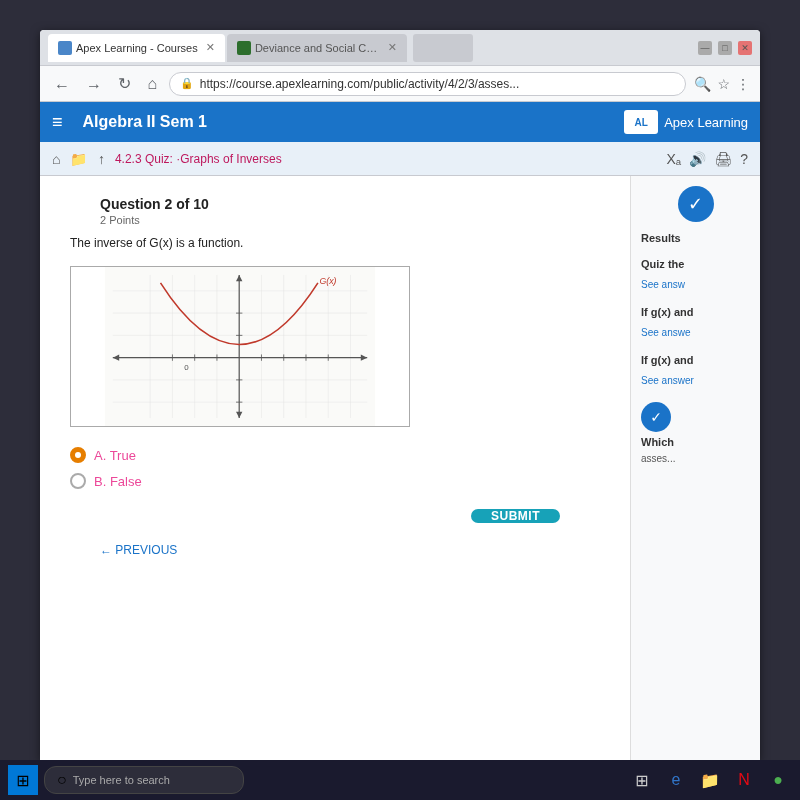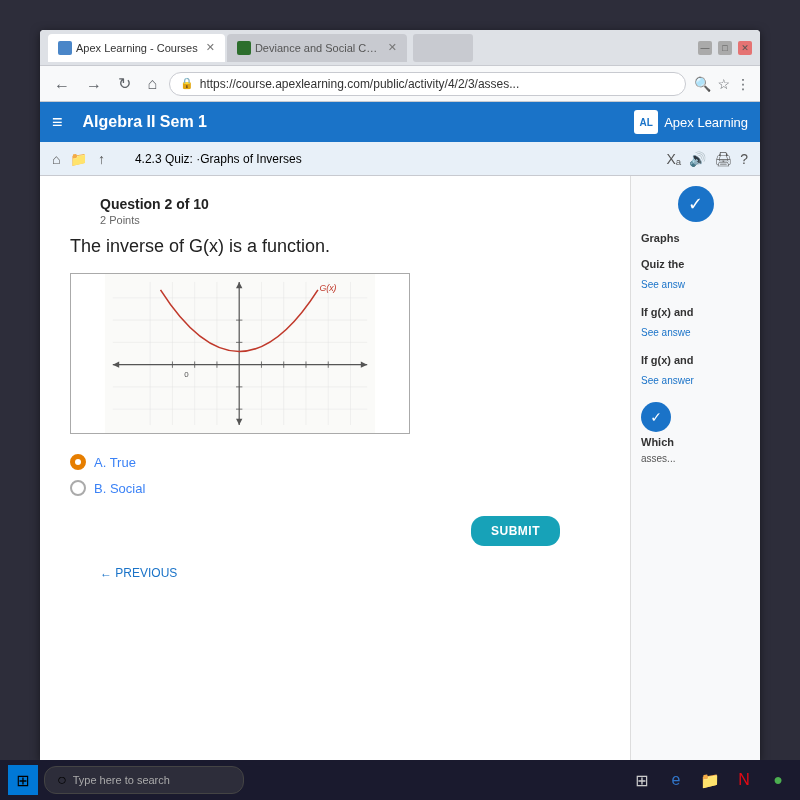"AL" .apex-logo-icon { width: 24px -> 34px }
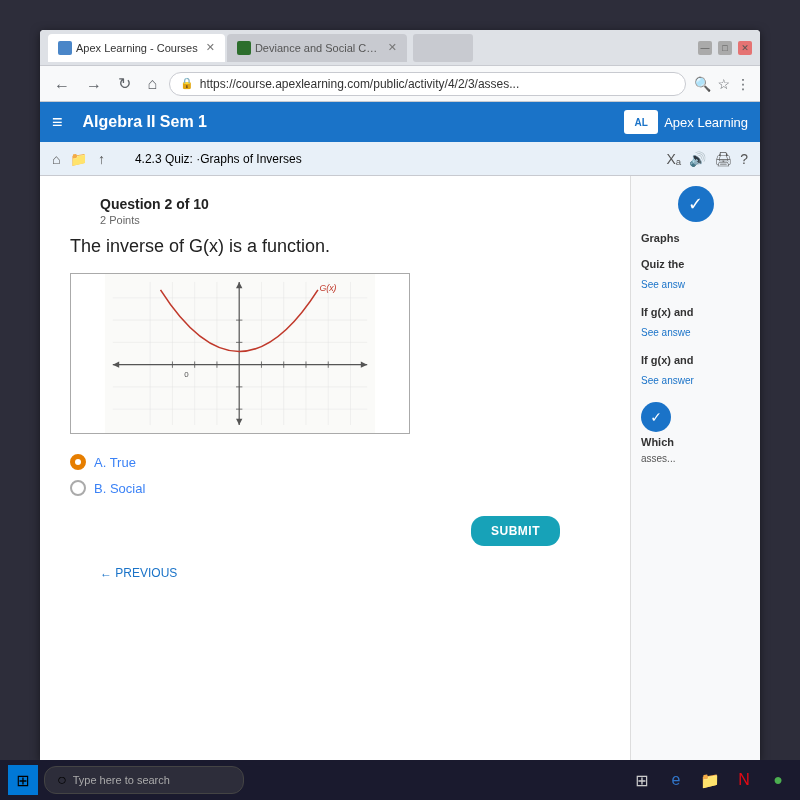"4.2.3 Quiz: ·Graphs of Inverses" .quiz-title { color: #000000 -> #be185d; margin-left: 20px -> none }
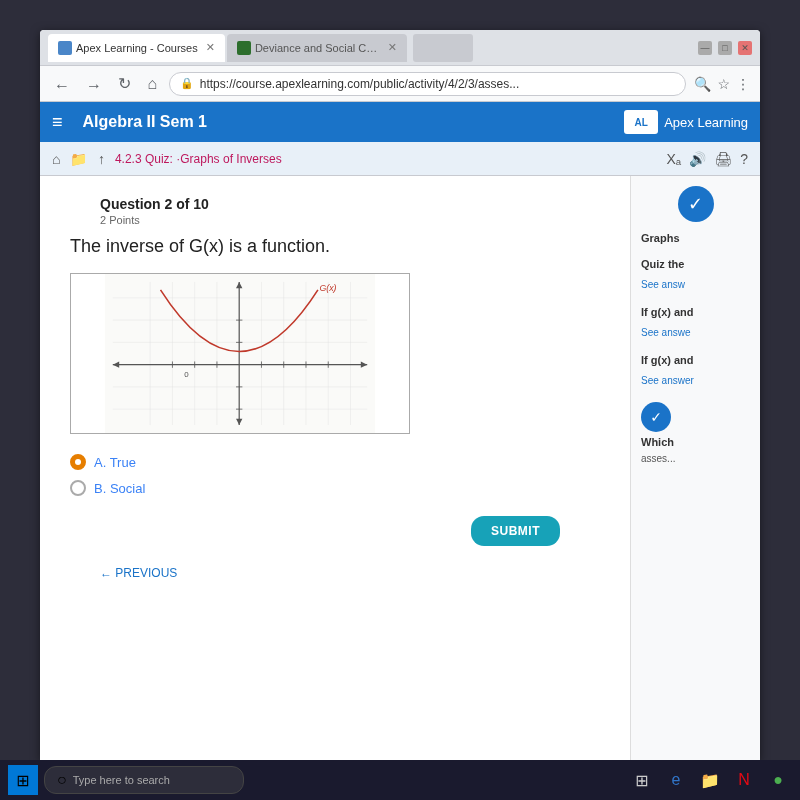"The inverse of G(x) is" .question-text { font-size: 18px -> 12px }
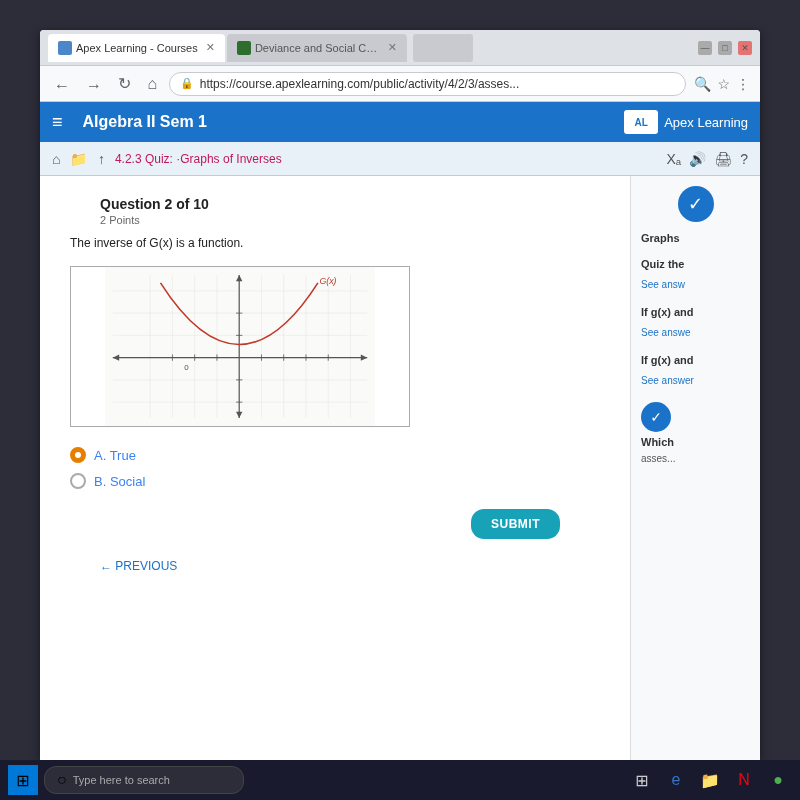"Graphs" div.sidebar-section-title { text: Graphs -> Results }
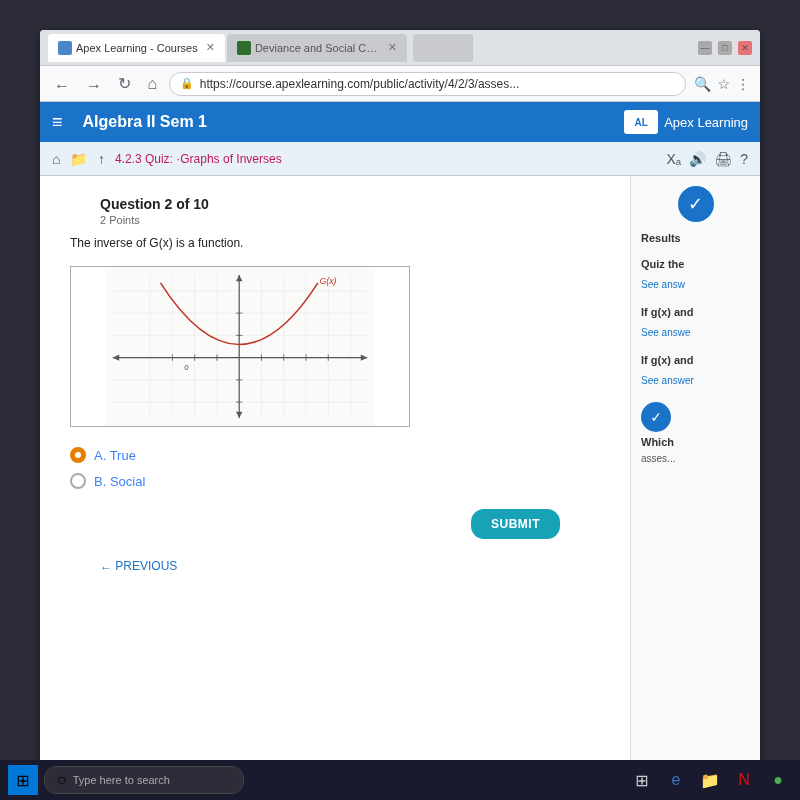"A. True" .answer-choice { color: #3b82f6 -> #ec4899 }
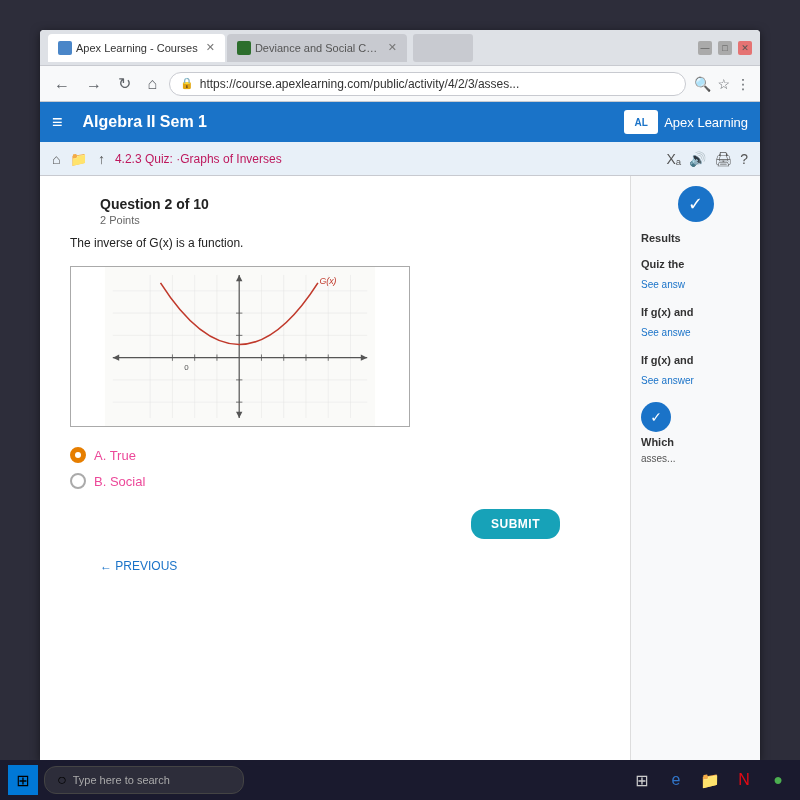"B. Social" span { text: Social -> False }
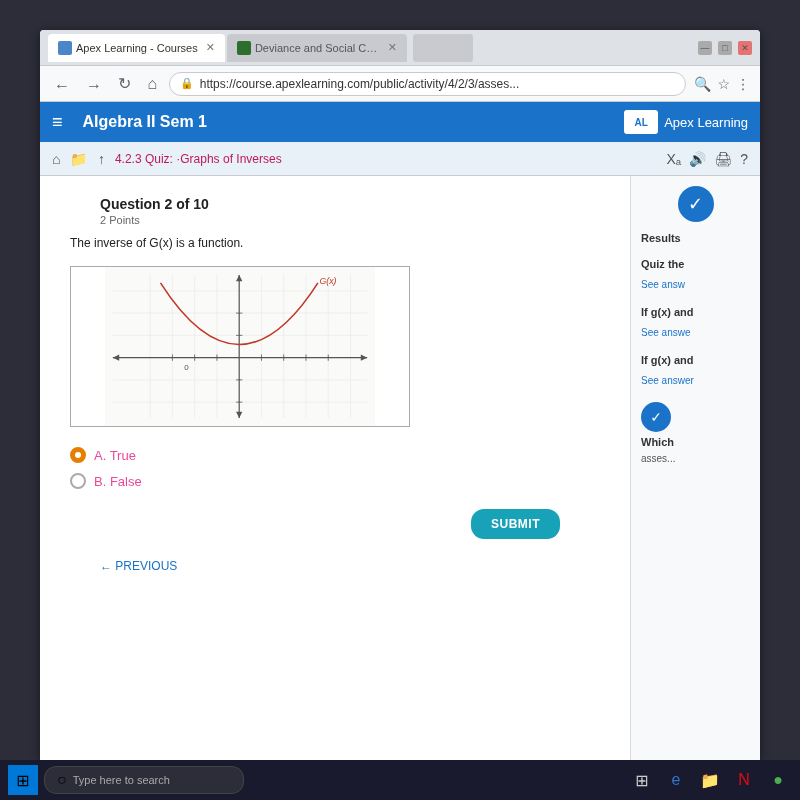"SUBMIT" .submit-btn { border-radius: 13px -> 8px; padding: 8px 20px -> 0 20px }
